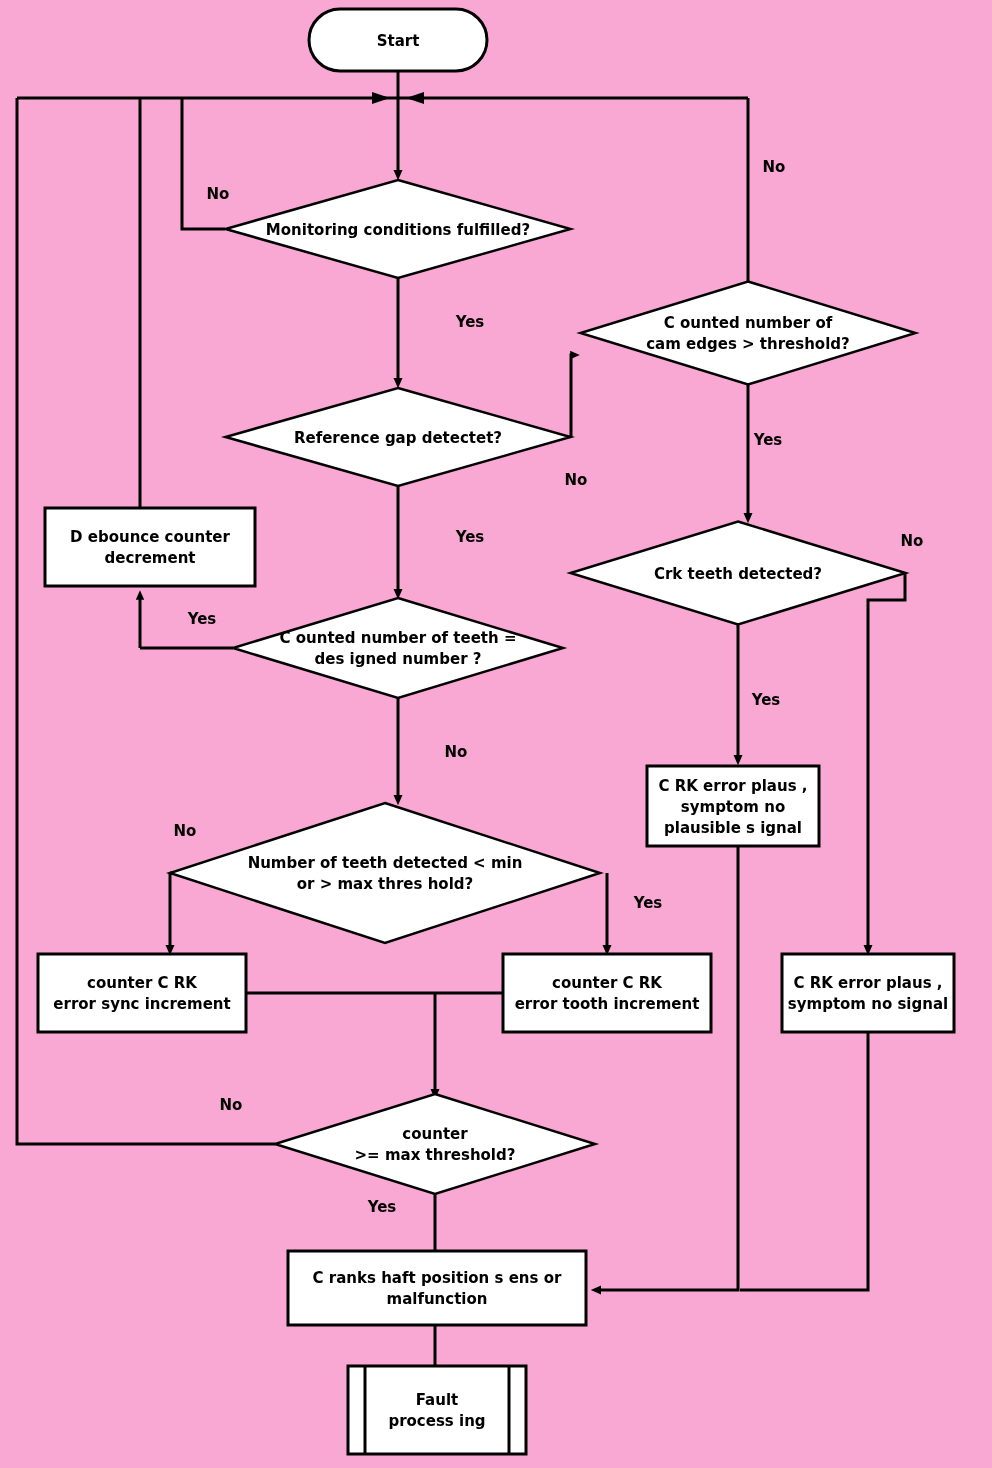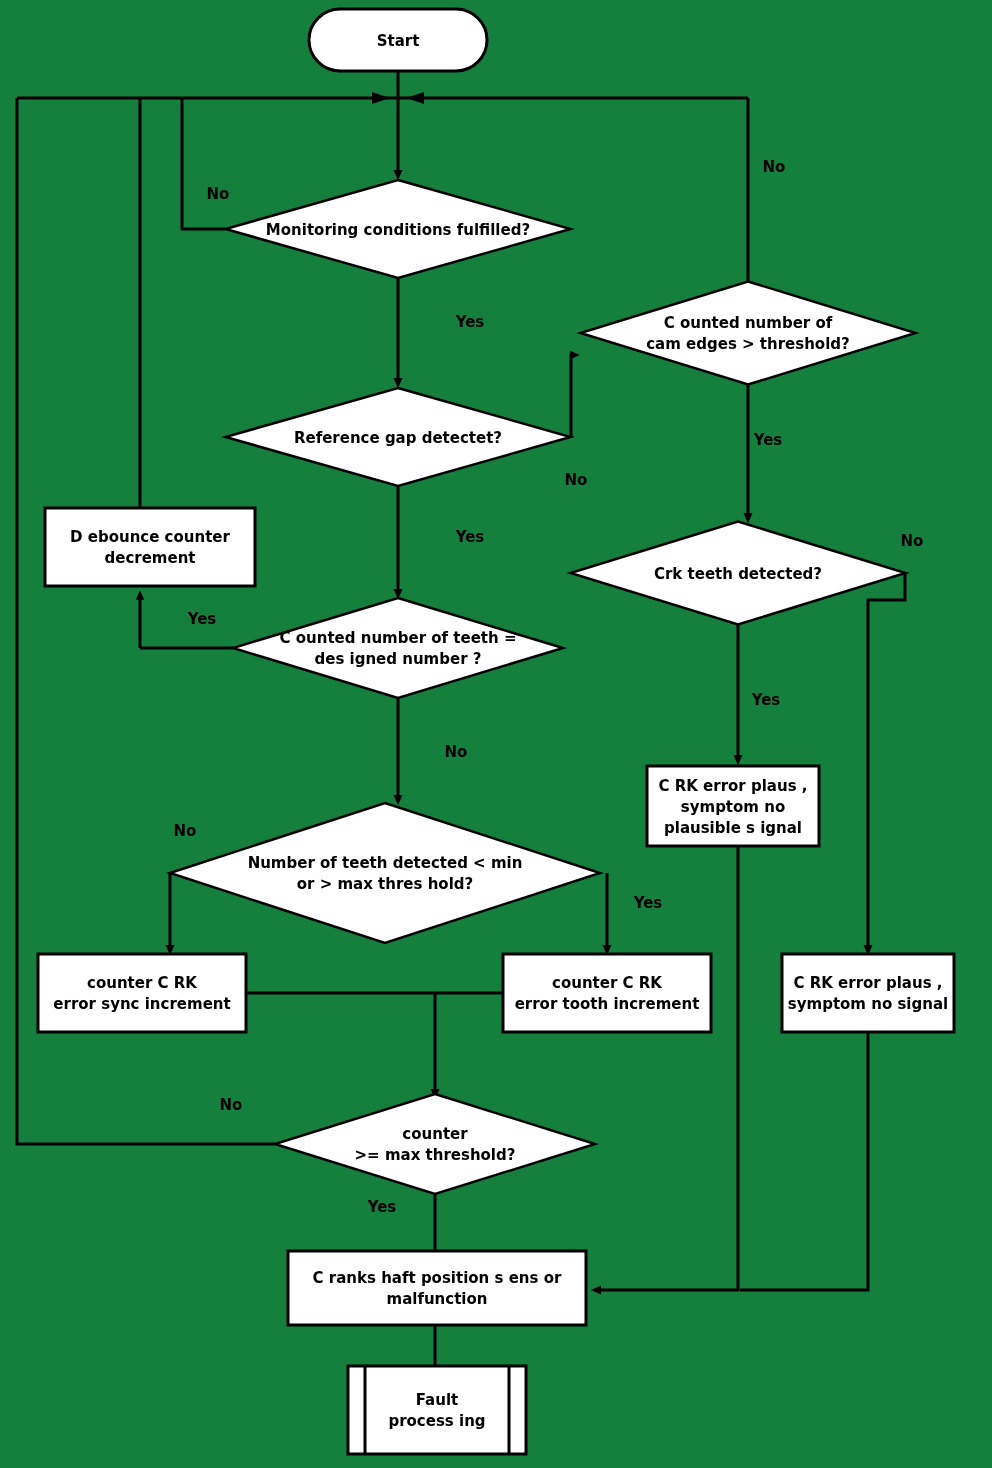"Start" #stage { background: #15803d -> #f9a8d4 }
